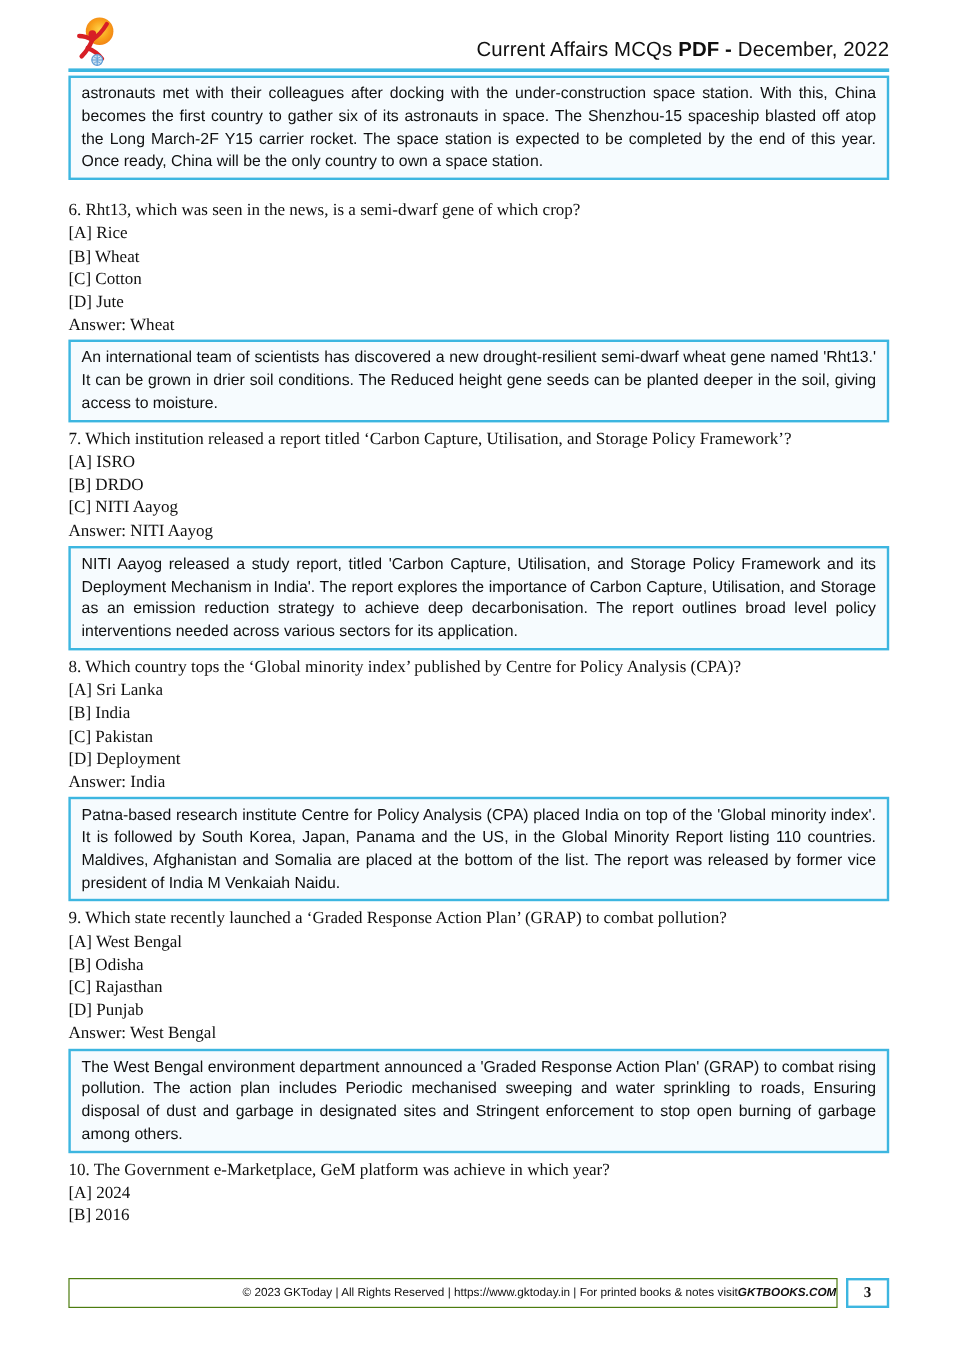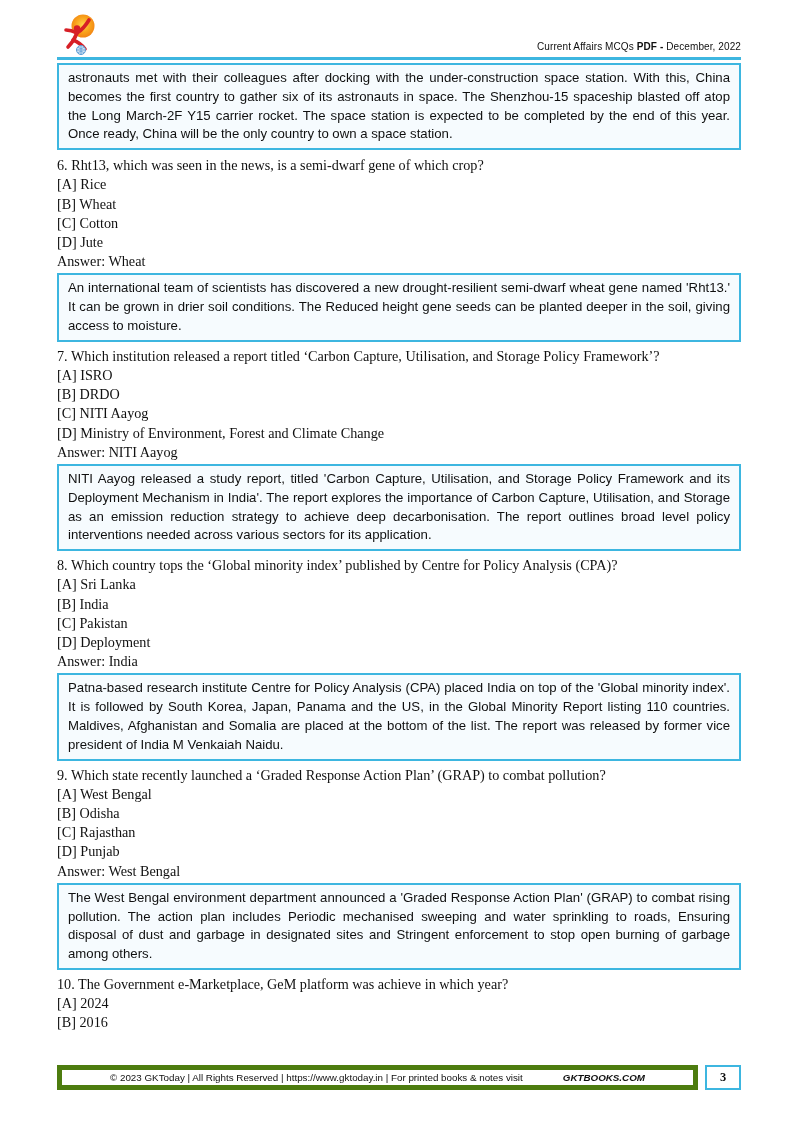"Current Affairs MCQs PDF -" .doc-title { font-size: 10px -> 17px }
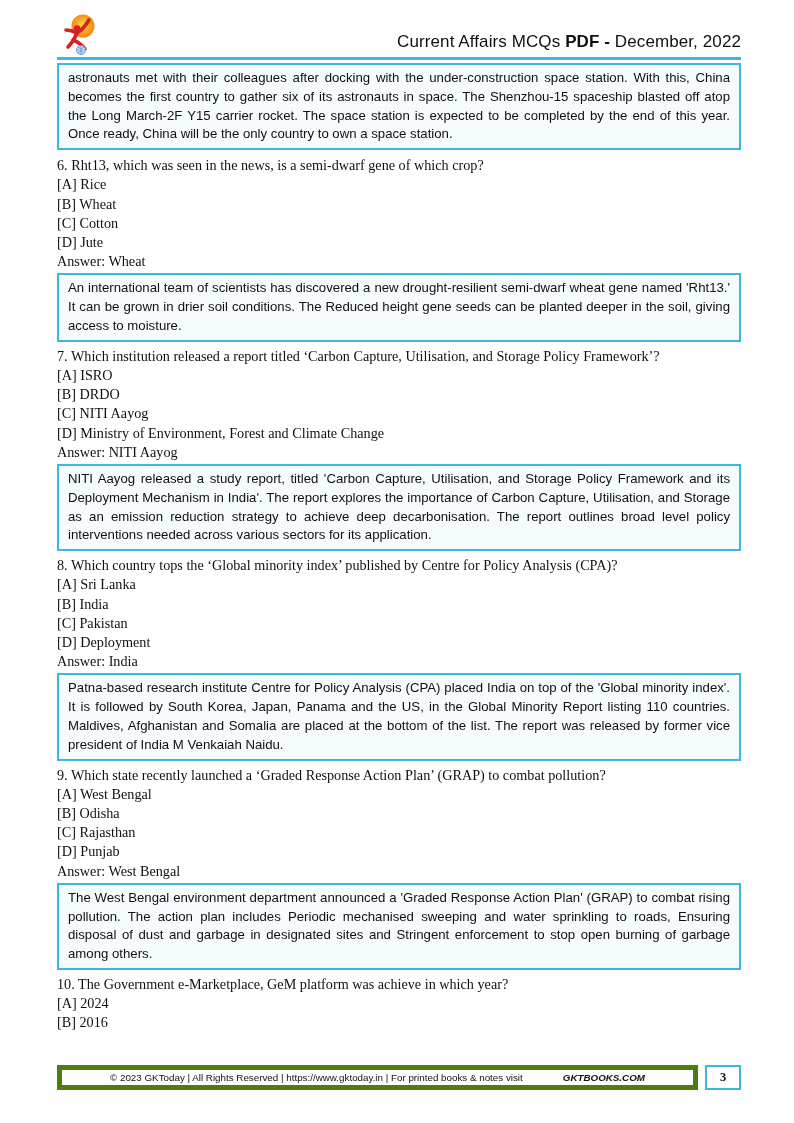"astronauts met with their colleagues" .intro-box { margin-bottom: 6px -> 16px }
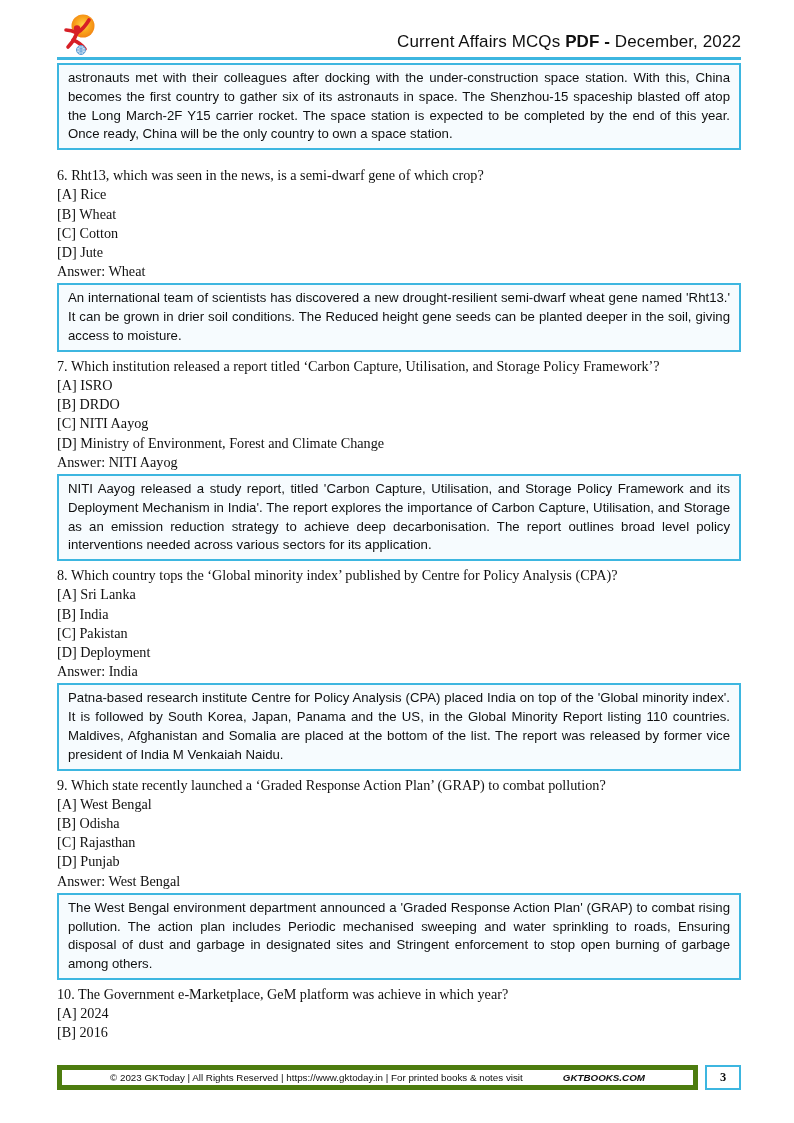"[D] Ministry of Environment, Forest" p.q-option { html: <p>[D] Ministry of Environment, Forest and Climate Change</p> -> none }
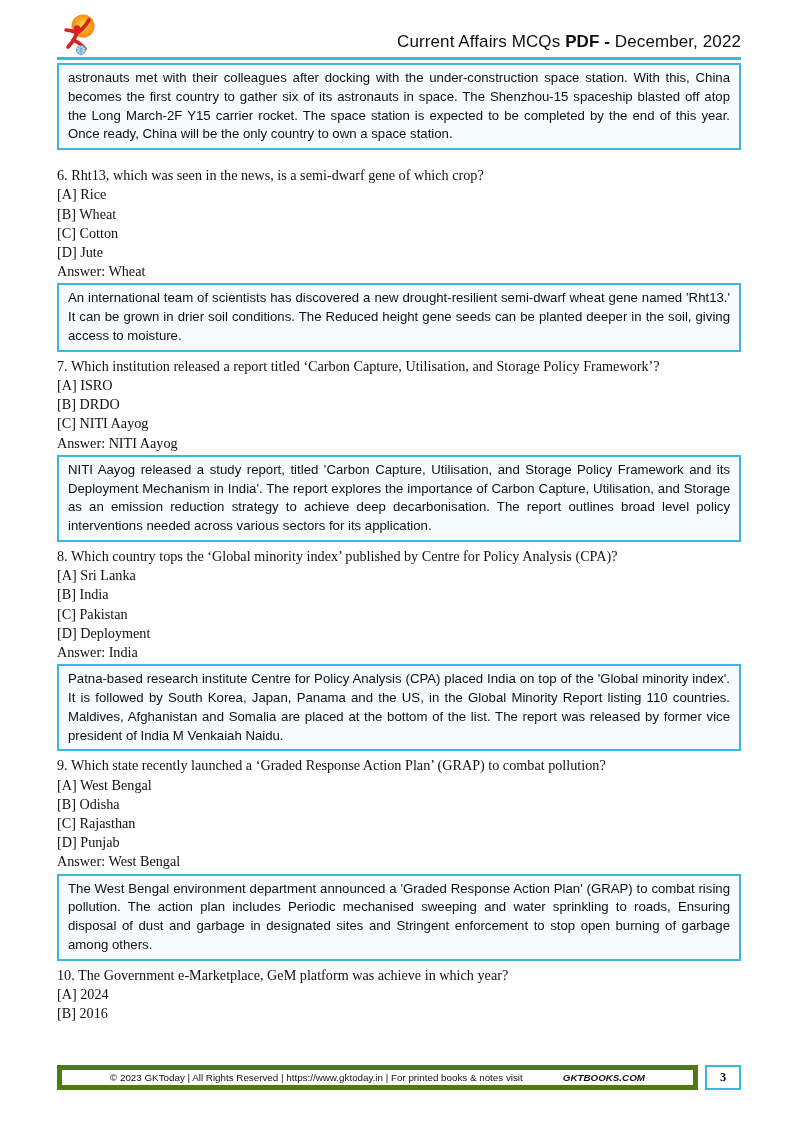"© 2023 GKToday | All" .footer-box { border: 5px solid #4d7c0f -> 1px solid #4d7c0f; gap: 40px -> none; justify-content: center -> flex-end }
